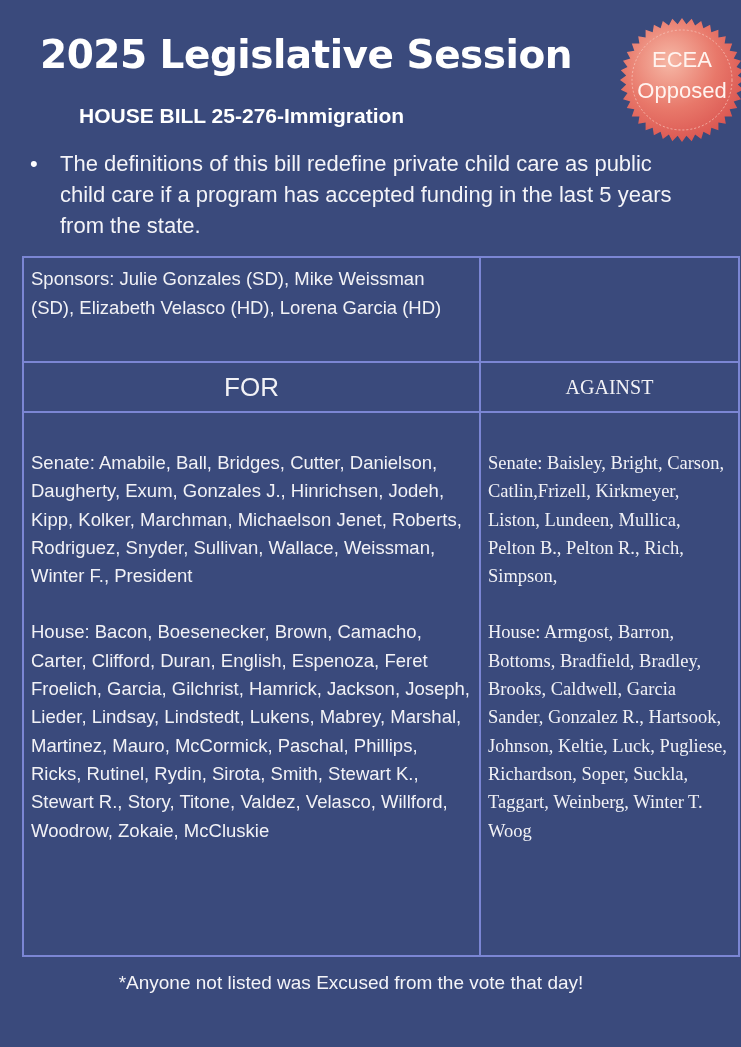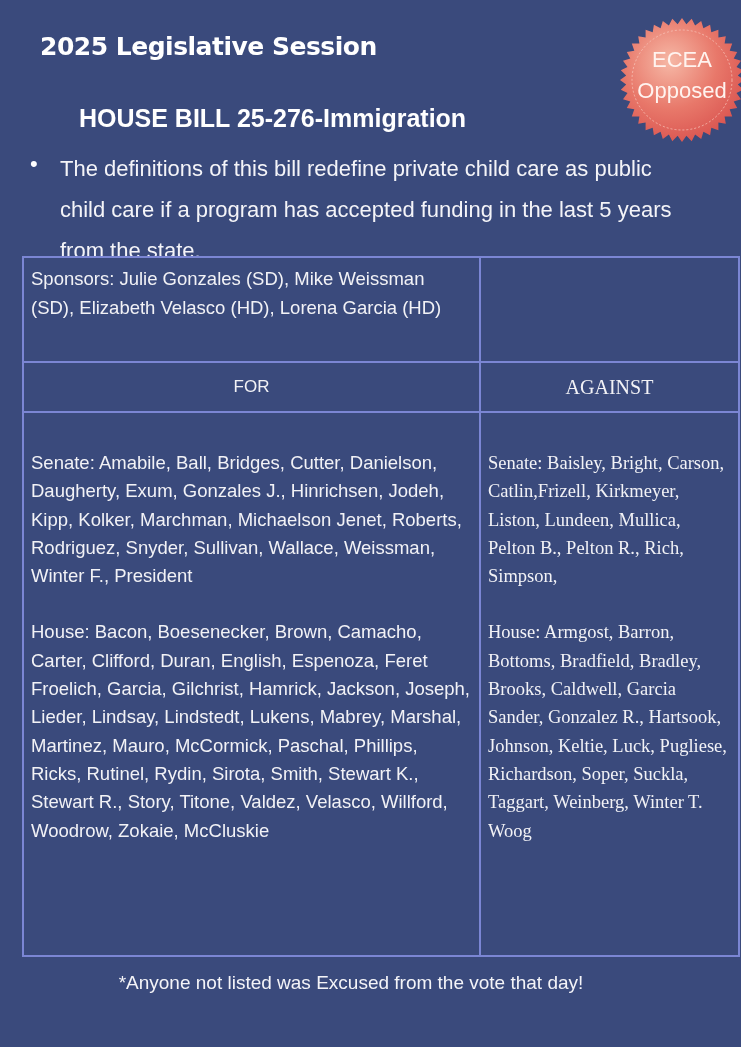"2025 Legislative Session" .title { font-size: 25px -> 39px }
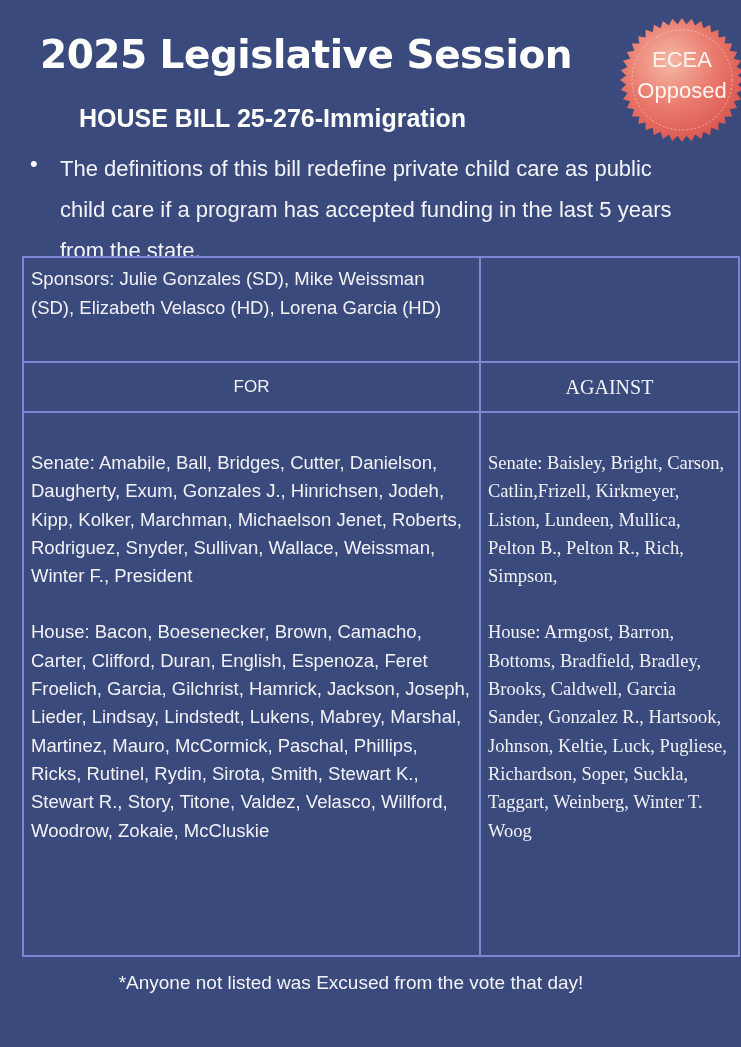"HOUSE BILL 25-276-Immigration" .subtitle { font-size: 25px -> 21px }
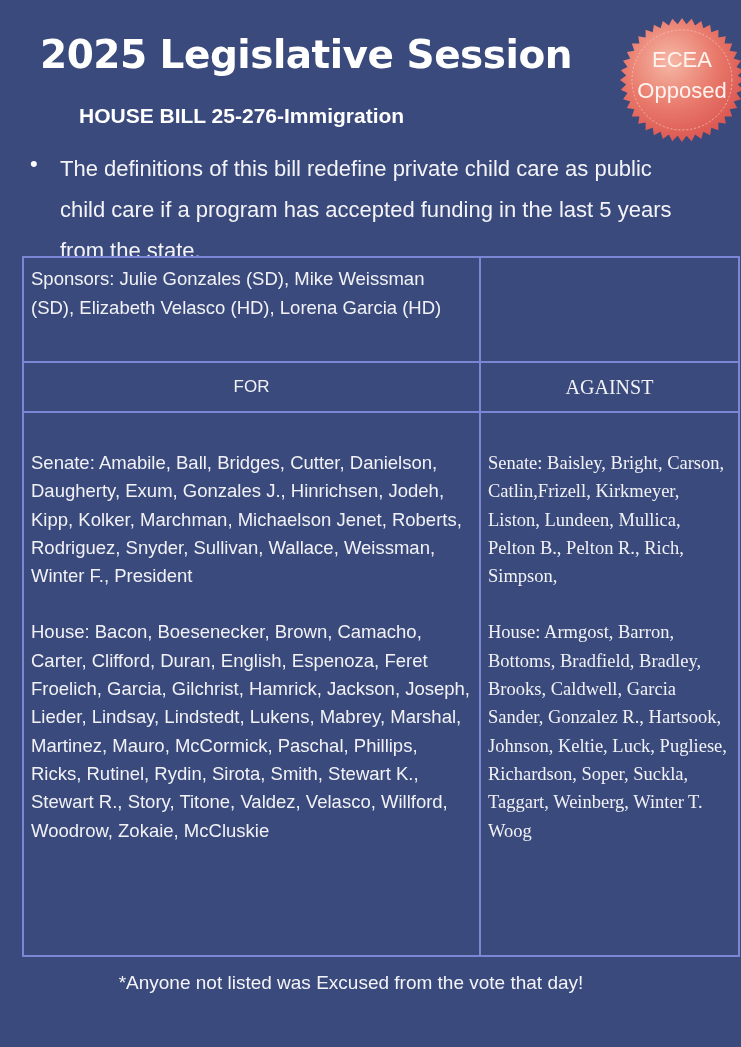"The definitions of this bill" .bullet-text { line-height: 41px -> 31px }
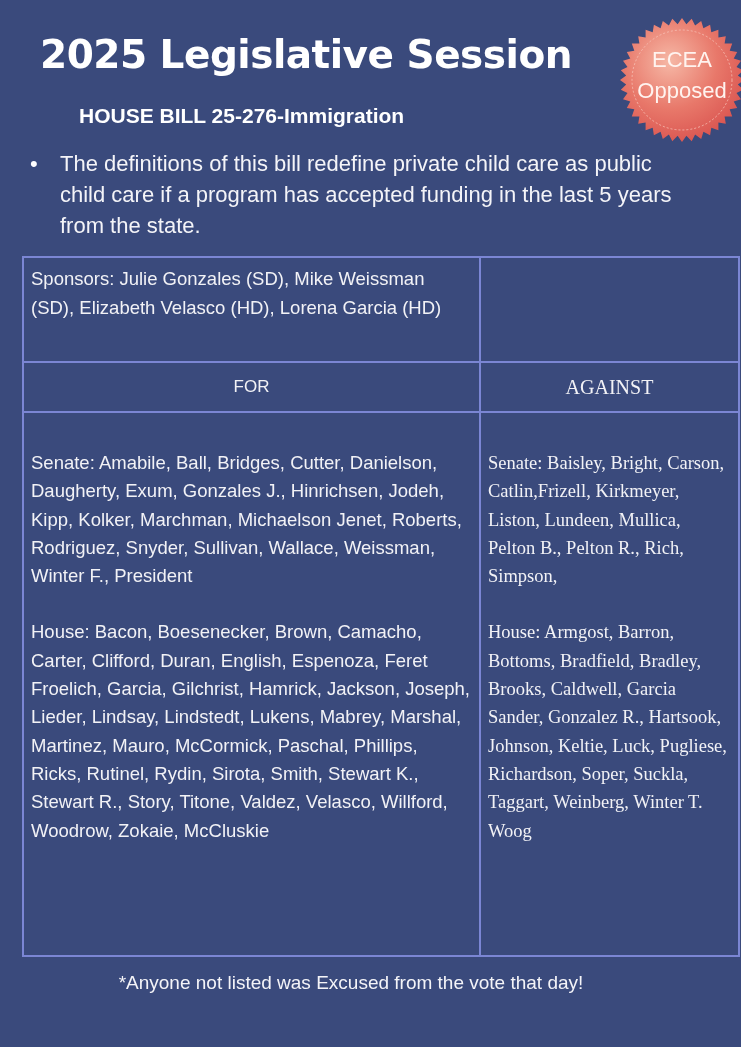"FOR" tr.header td { font-size: 17px -> 26px }
